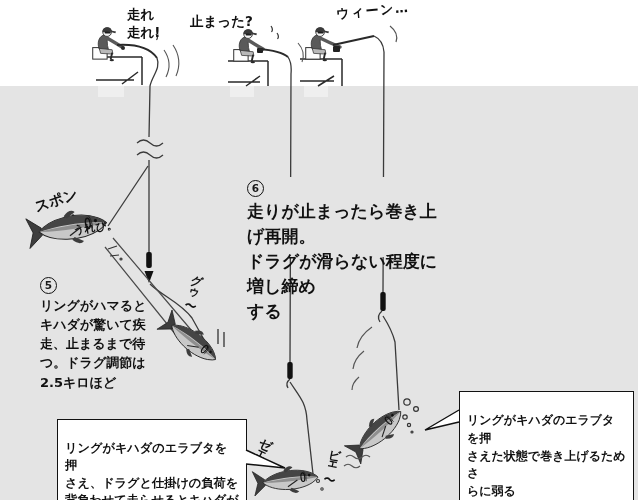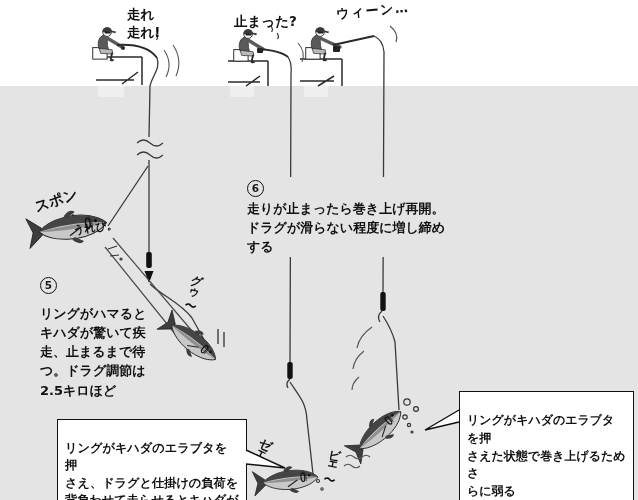"止まった?" div.abs { margin-left: 44px -> none }
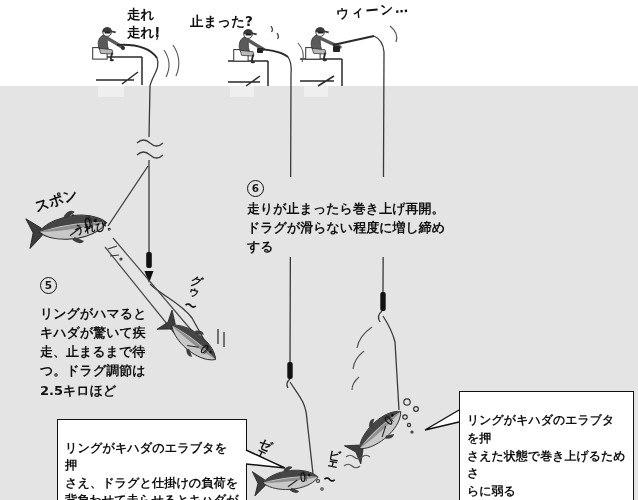"走りが止まったら巻き上げ再開。" div.jt { font-size: 13px -> 17px }
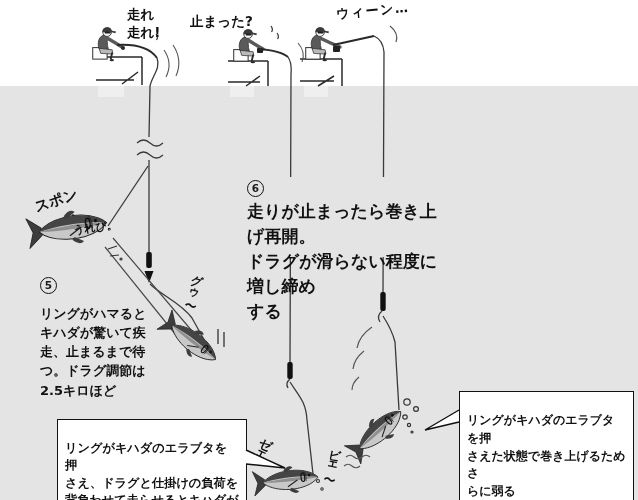"リングがハマると" div.jt { margin-top: 8px -> none }
